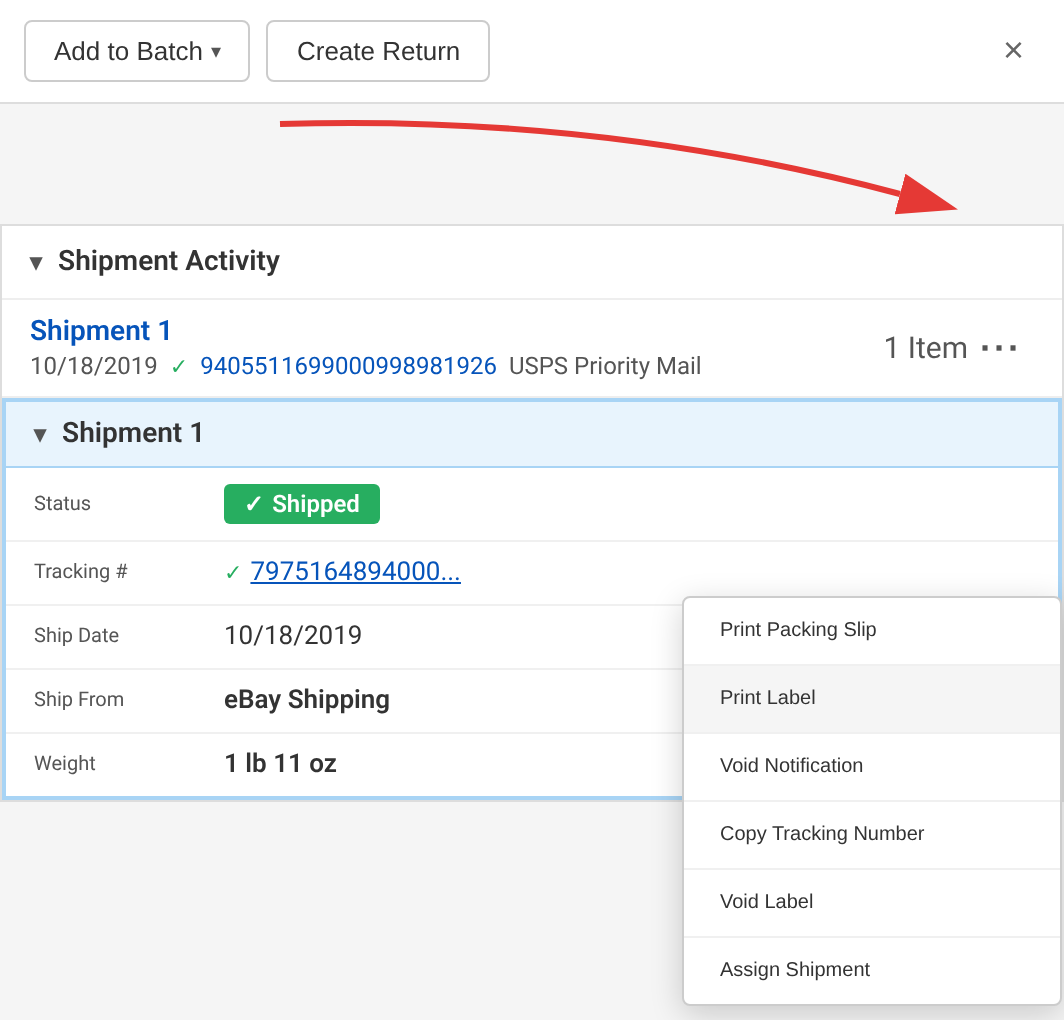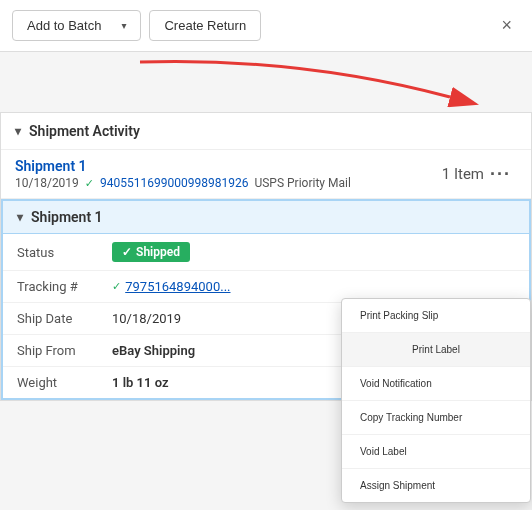"Add to Batch" .btn { gap: 20px -> 4px }
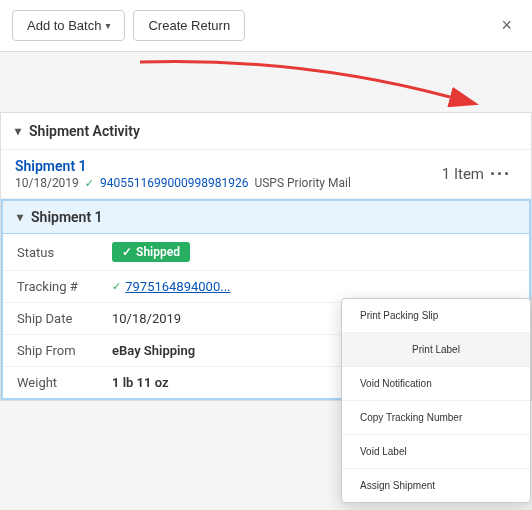"Status" .card-label { font-size: 13px -> 10px }
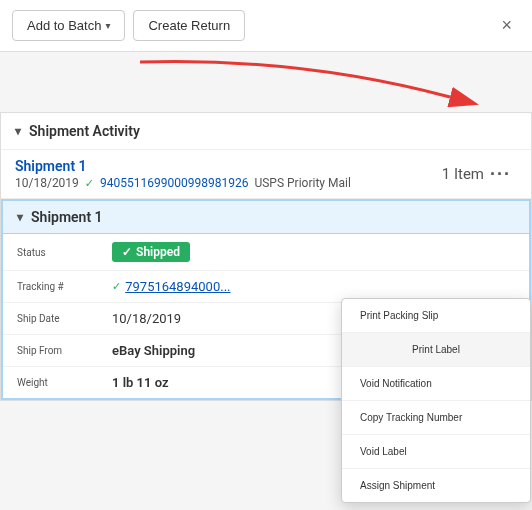"Print Label" .menu-item.hovered { text-align: center -> none }
